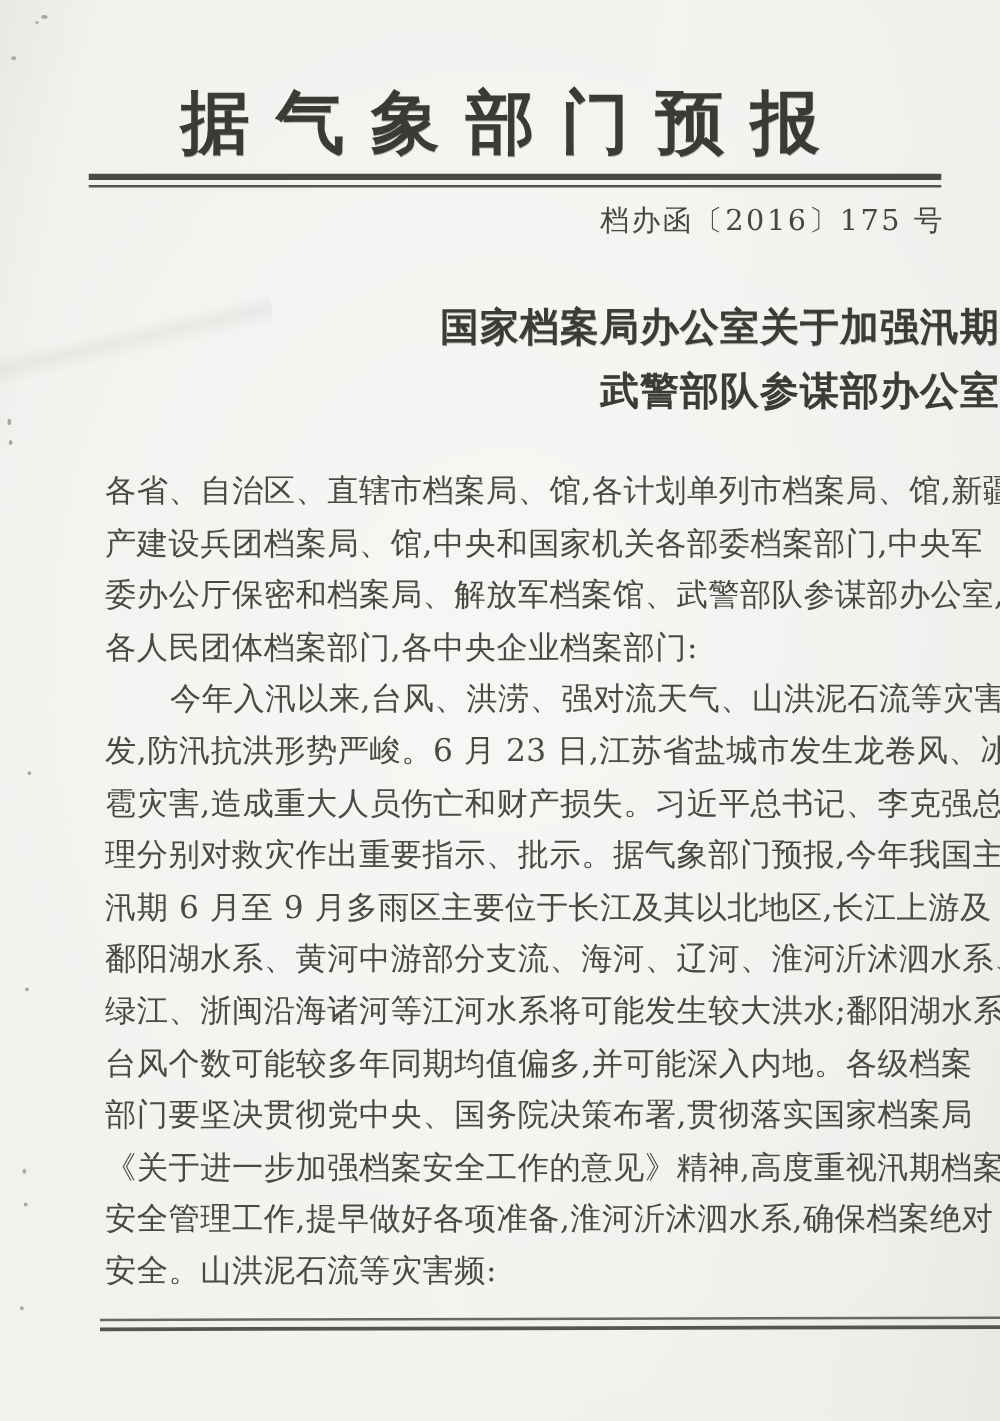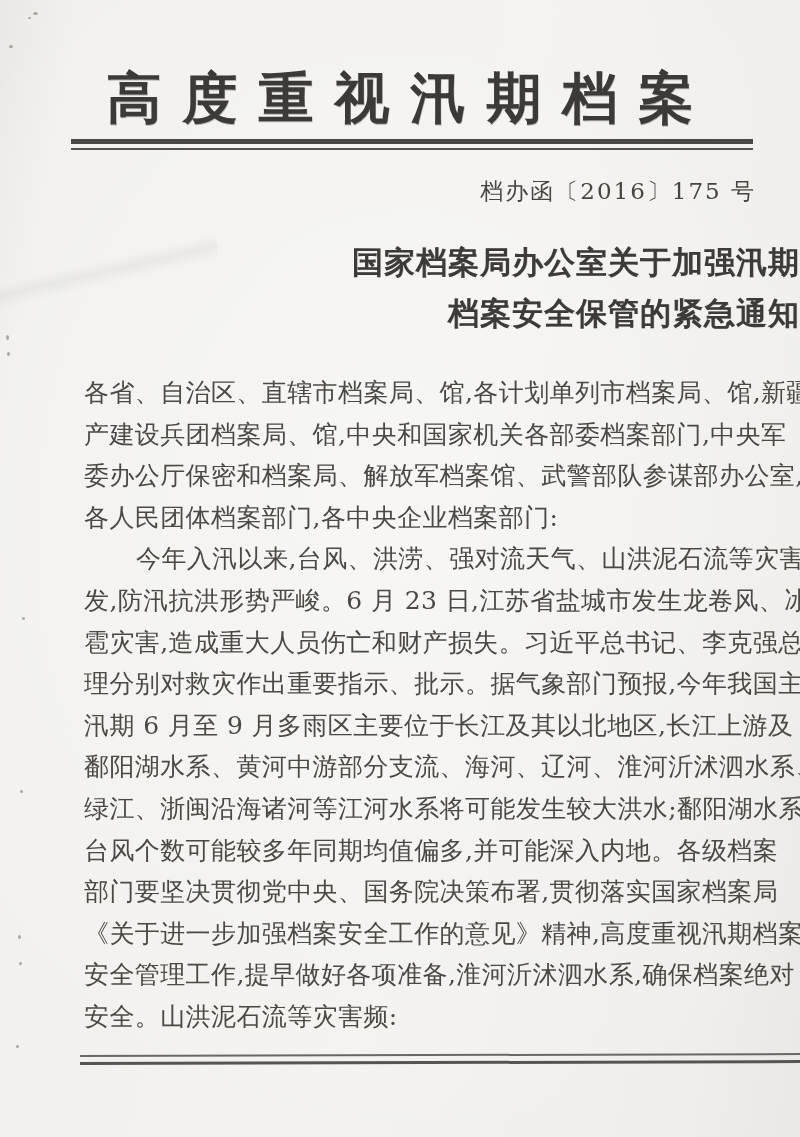"高度重视汛期档案" div.letterhead { text: 高度重视汛期档案 -> 据气象部门预报 }
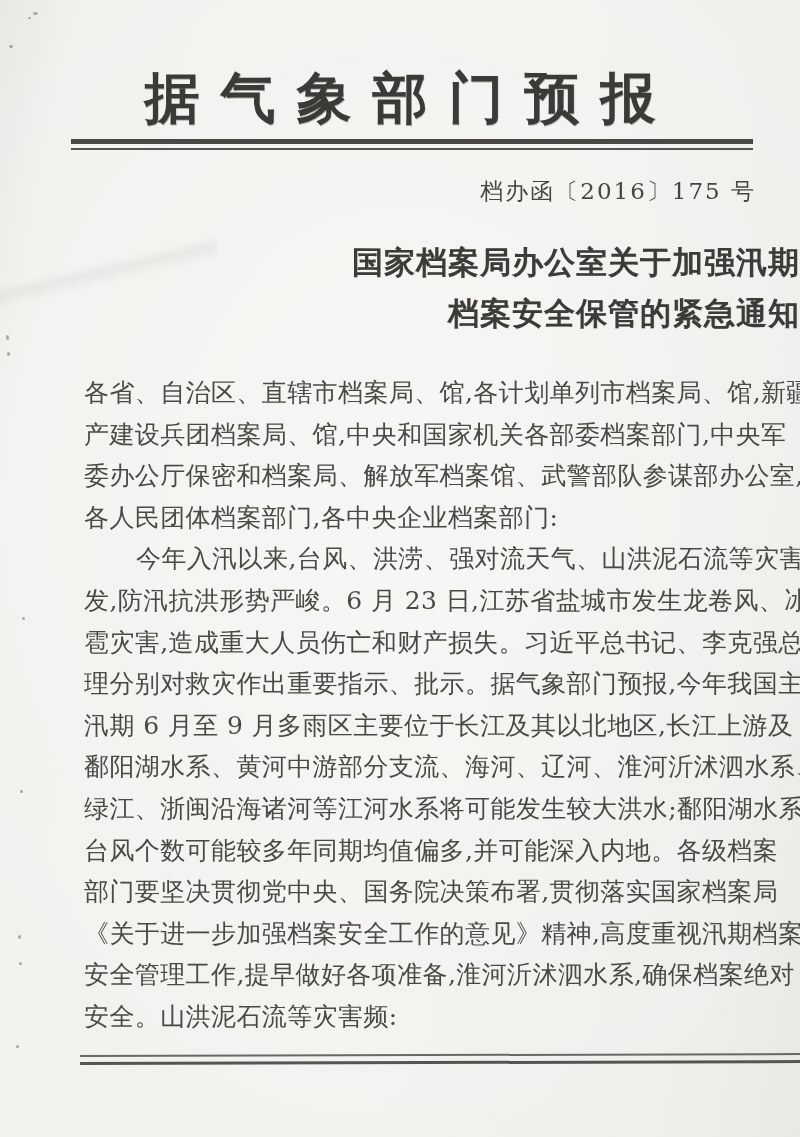"档办函〔2016〕175 号" .doc-number { margin-top: 15px -> none }
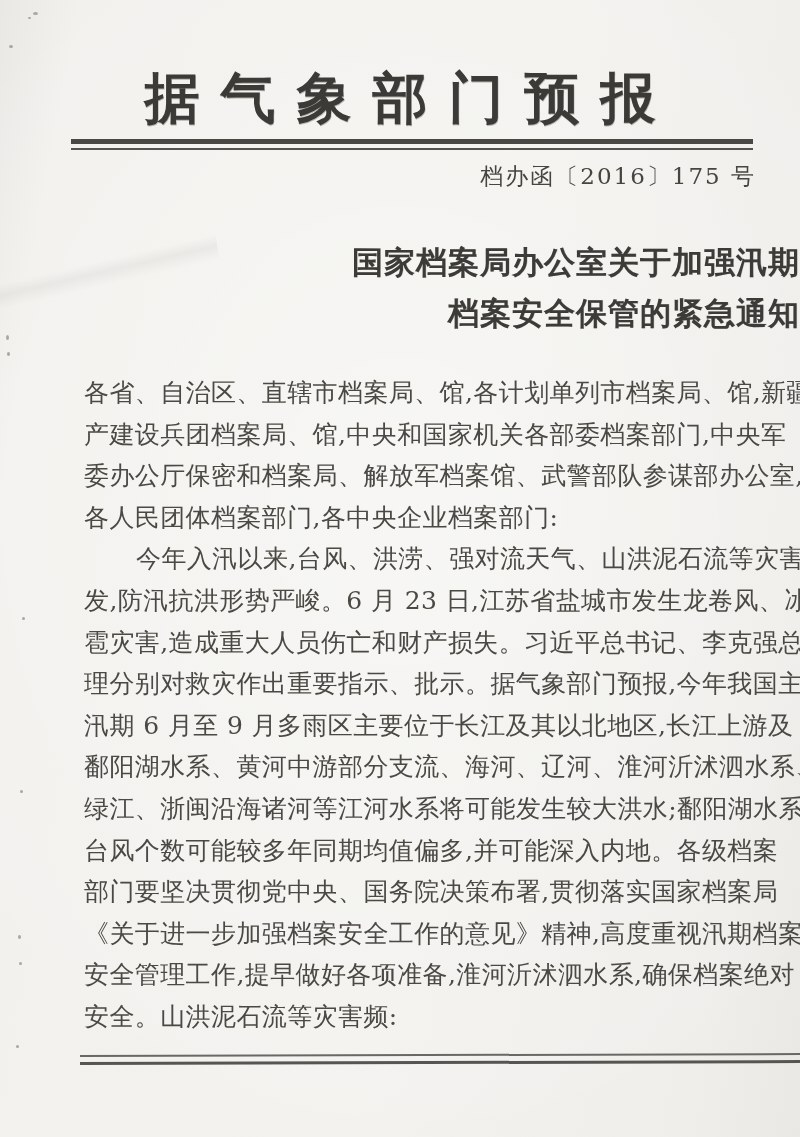"档案安全保管的紧急通知" div { text: 档案安全保管的紧急通知 -> 武警部队参谋部办公室 }
